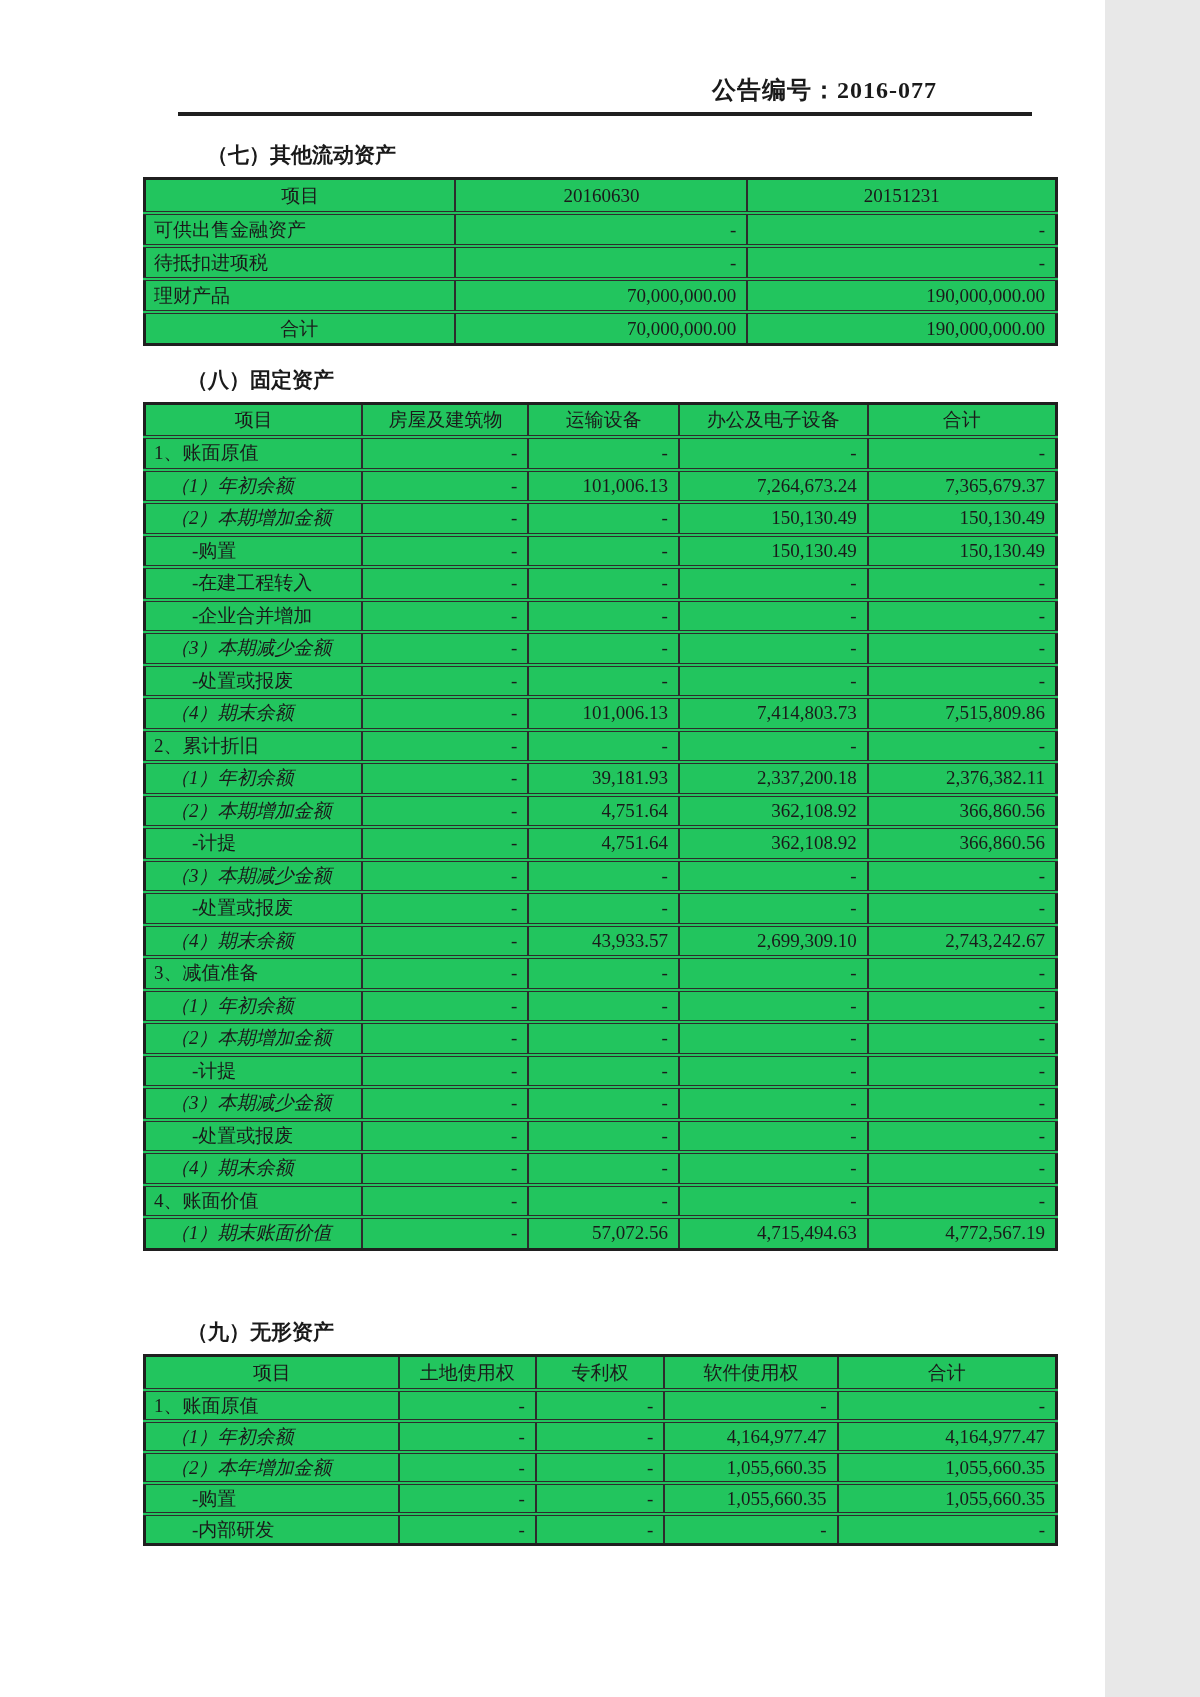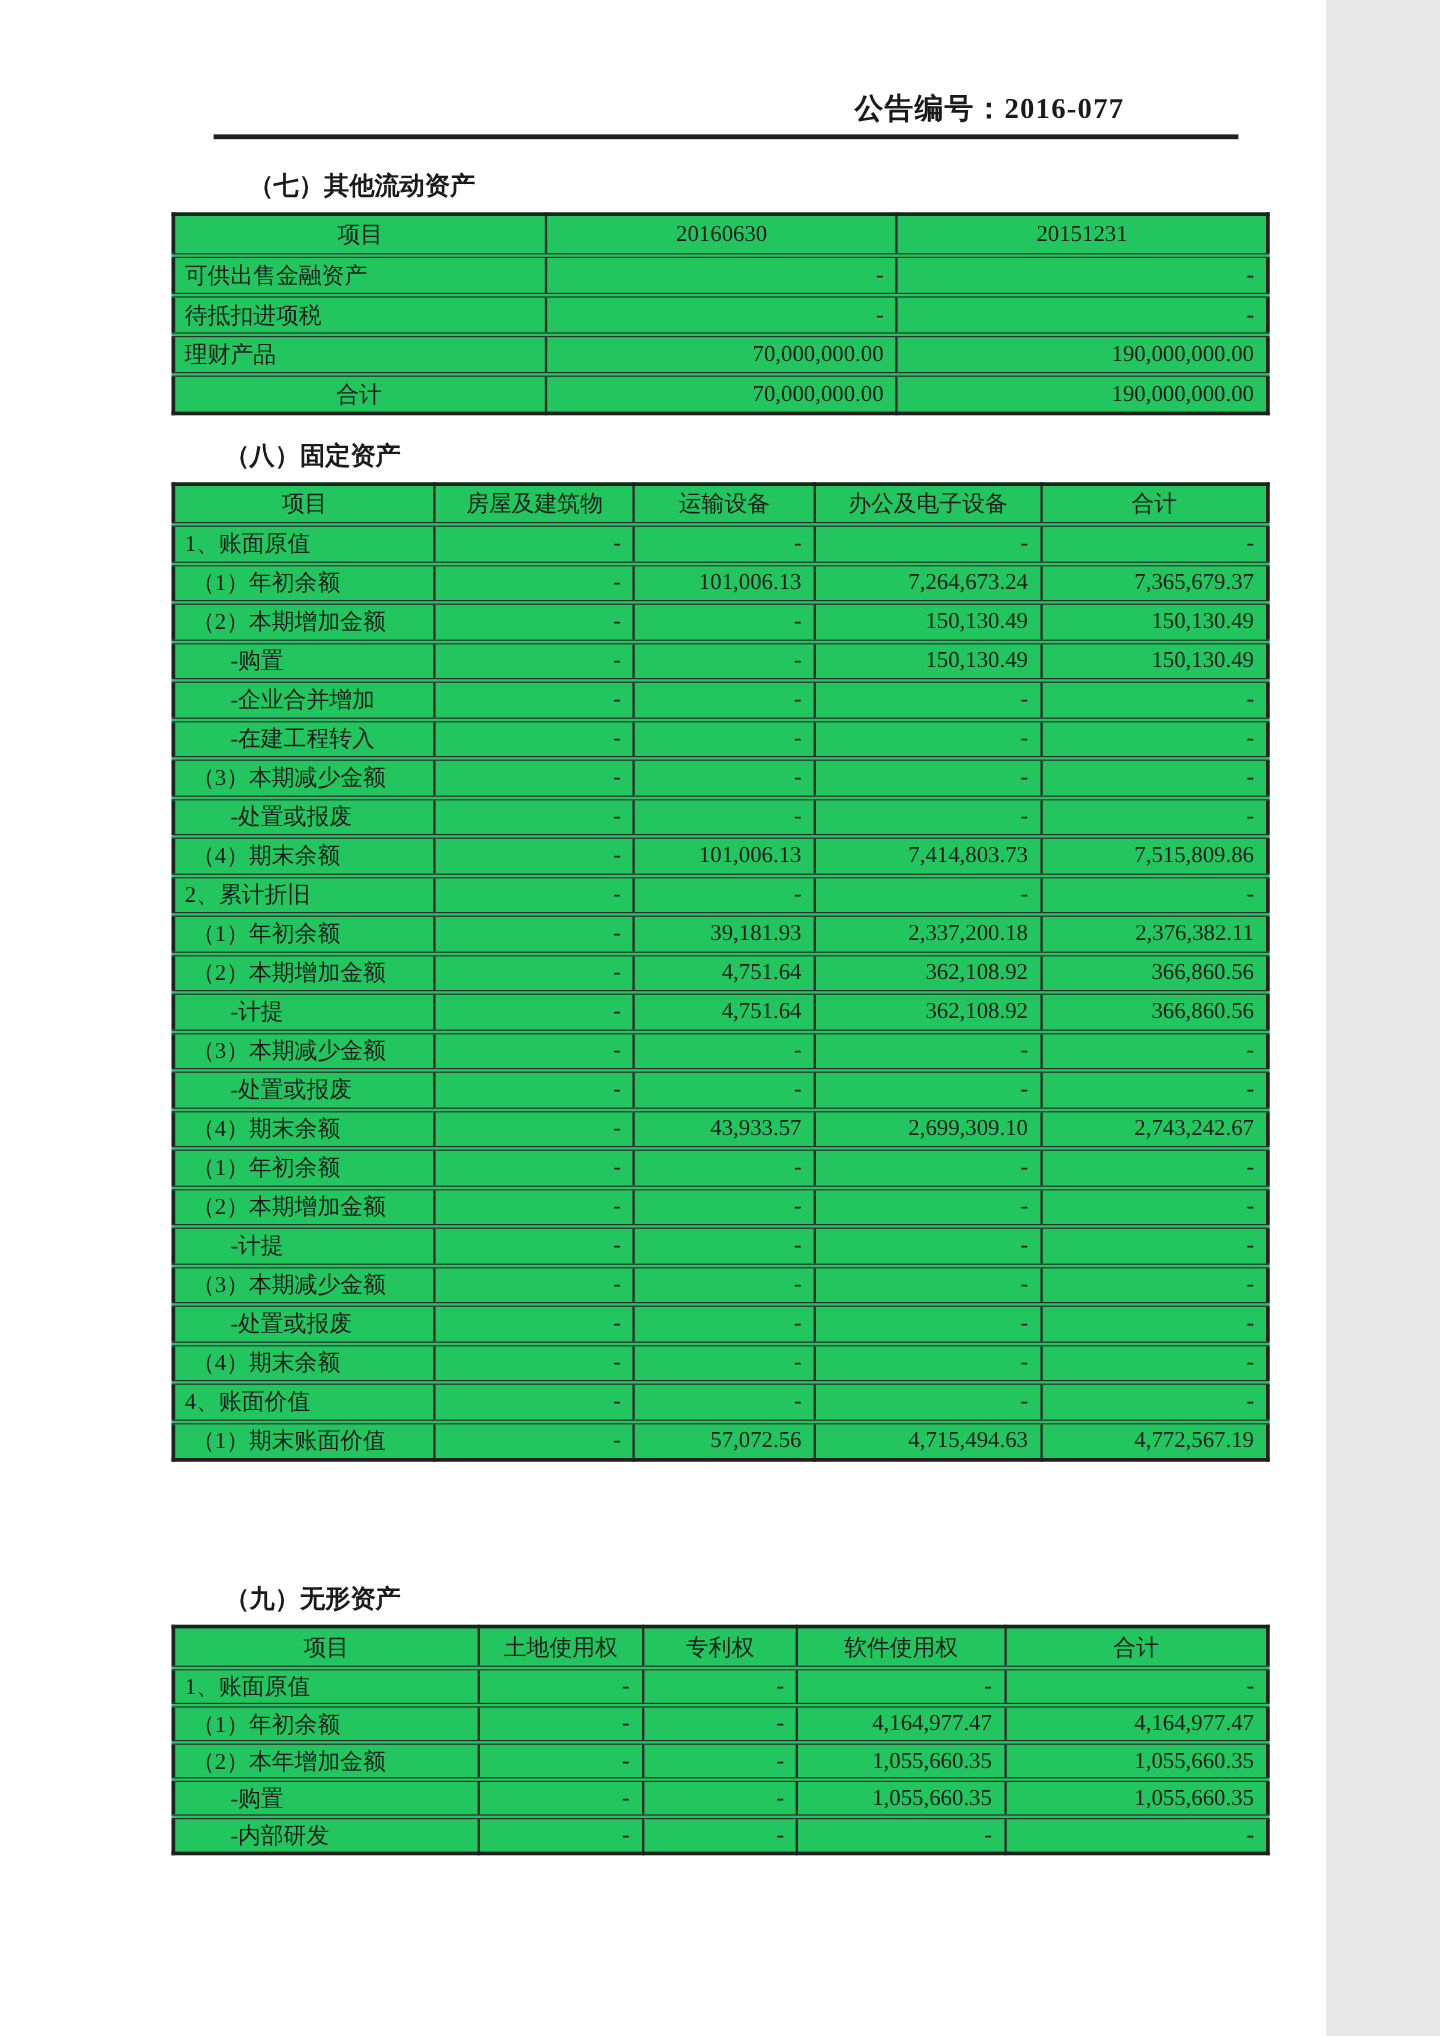"（1）年初余额" td.label.ind1 { font-style: none -> italic; padding-left: 14px -> 24px }
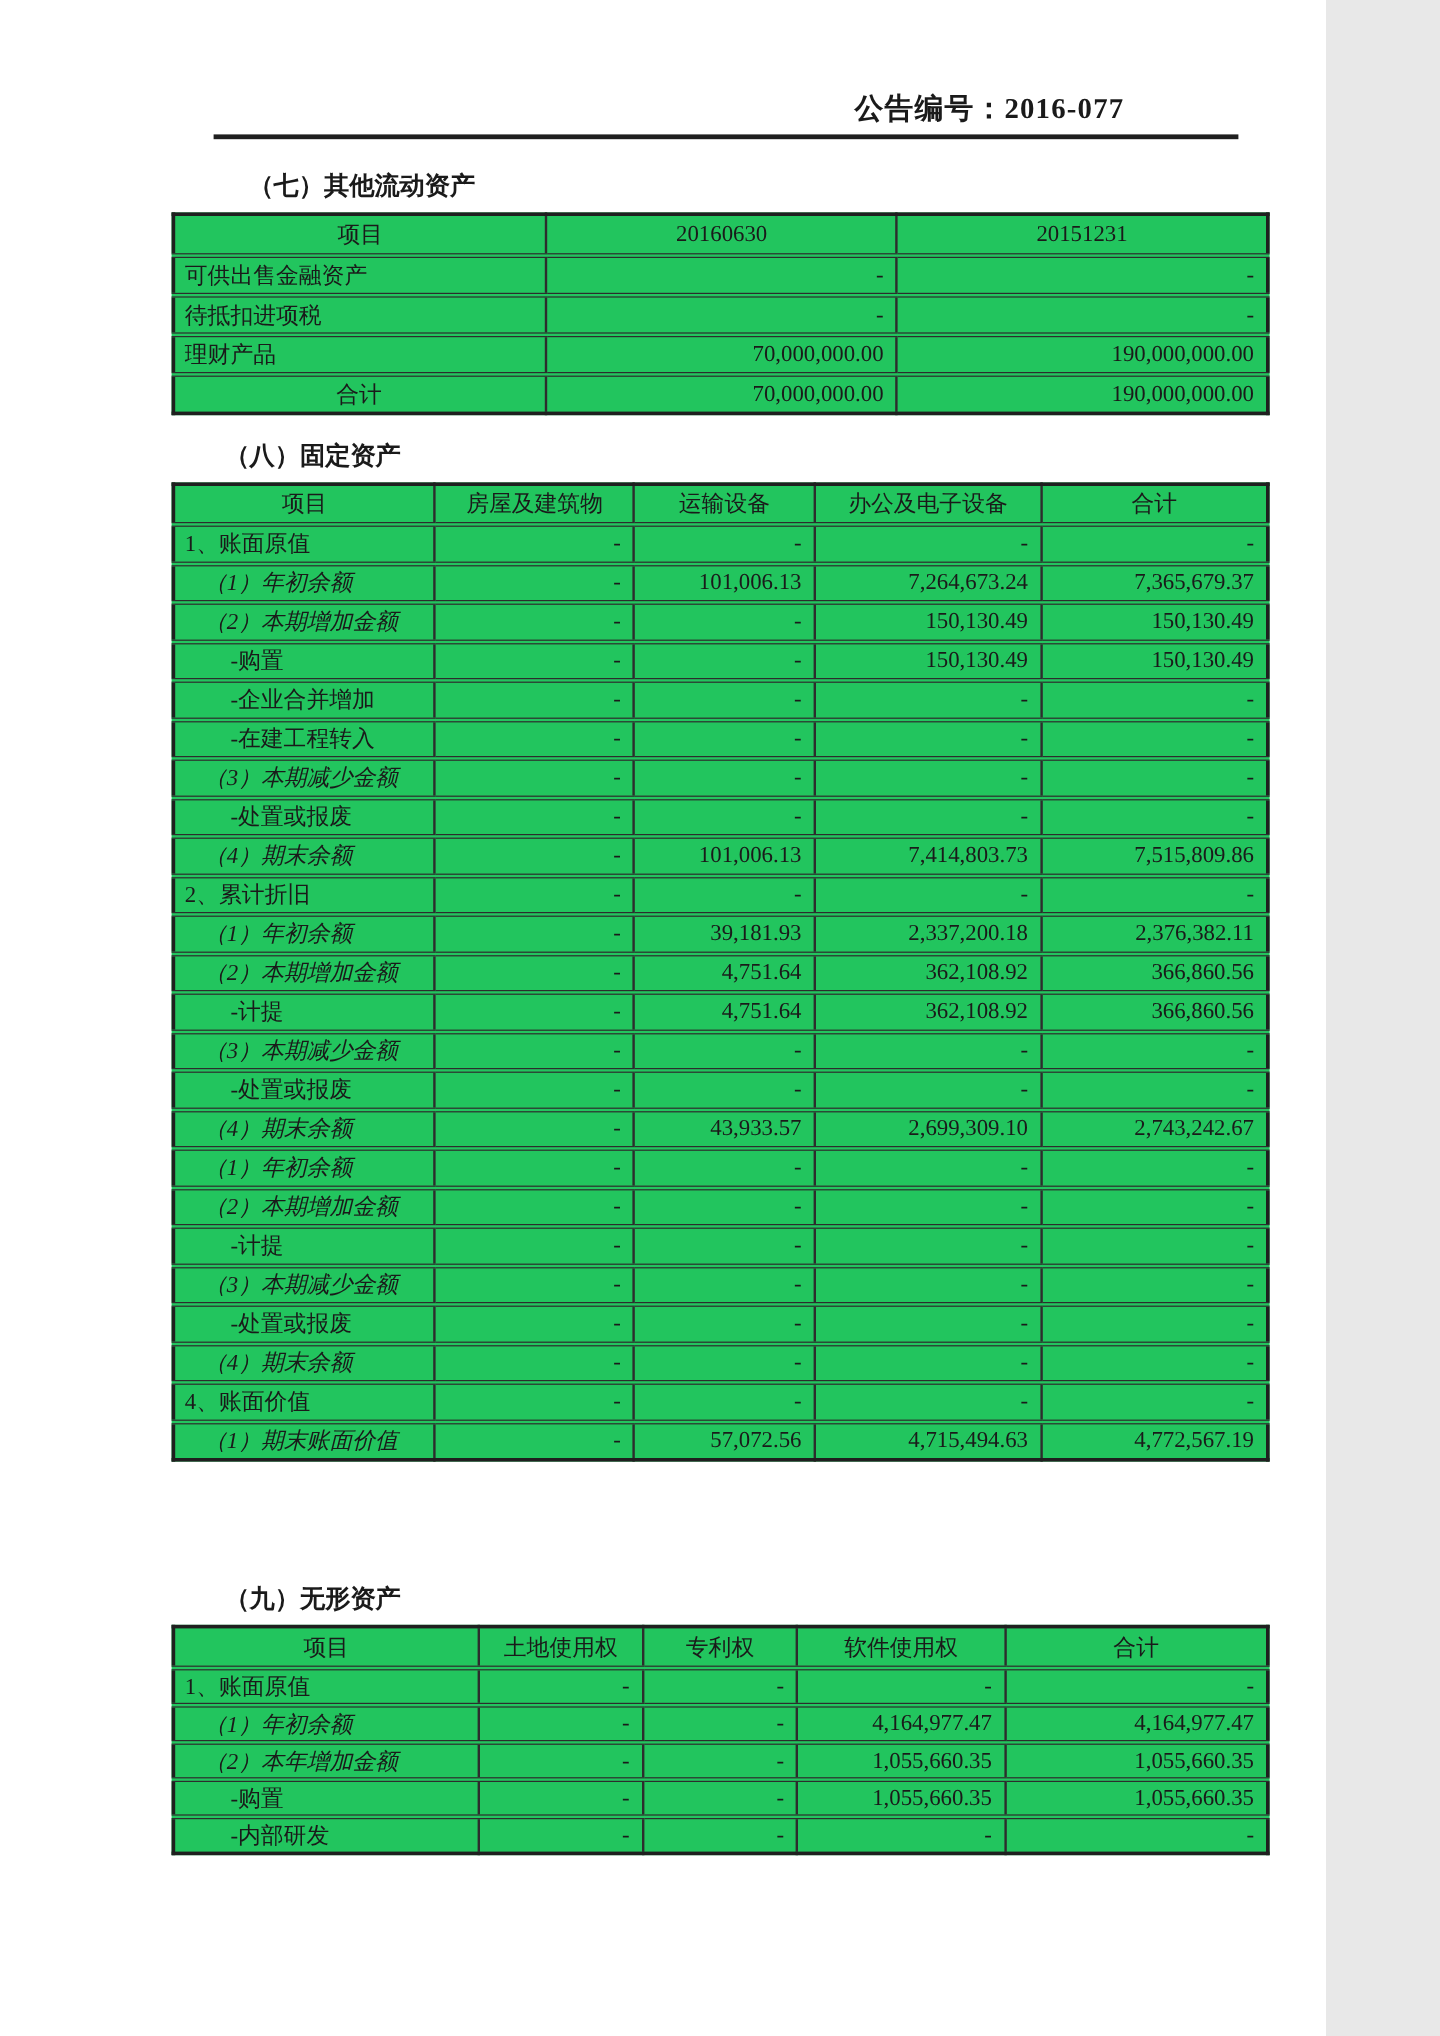"-企业合并增加" tr { order: before "-在建工程转入" -> after "-在建工程转入" }
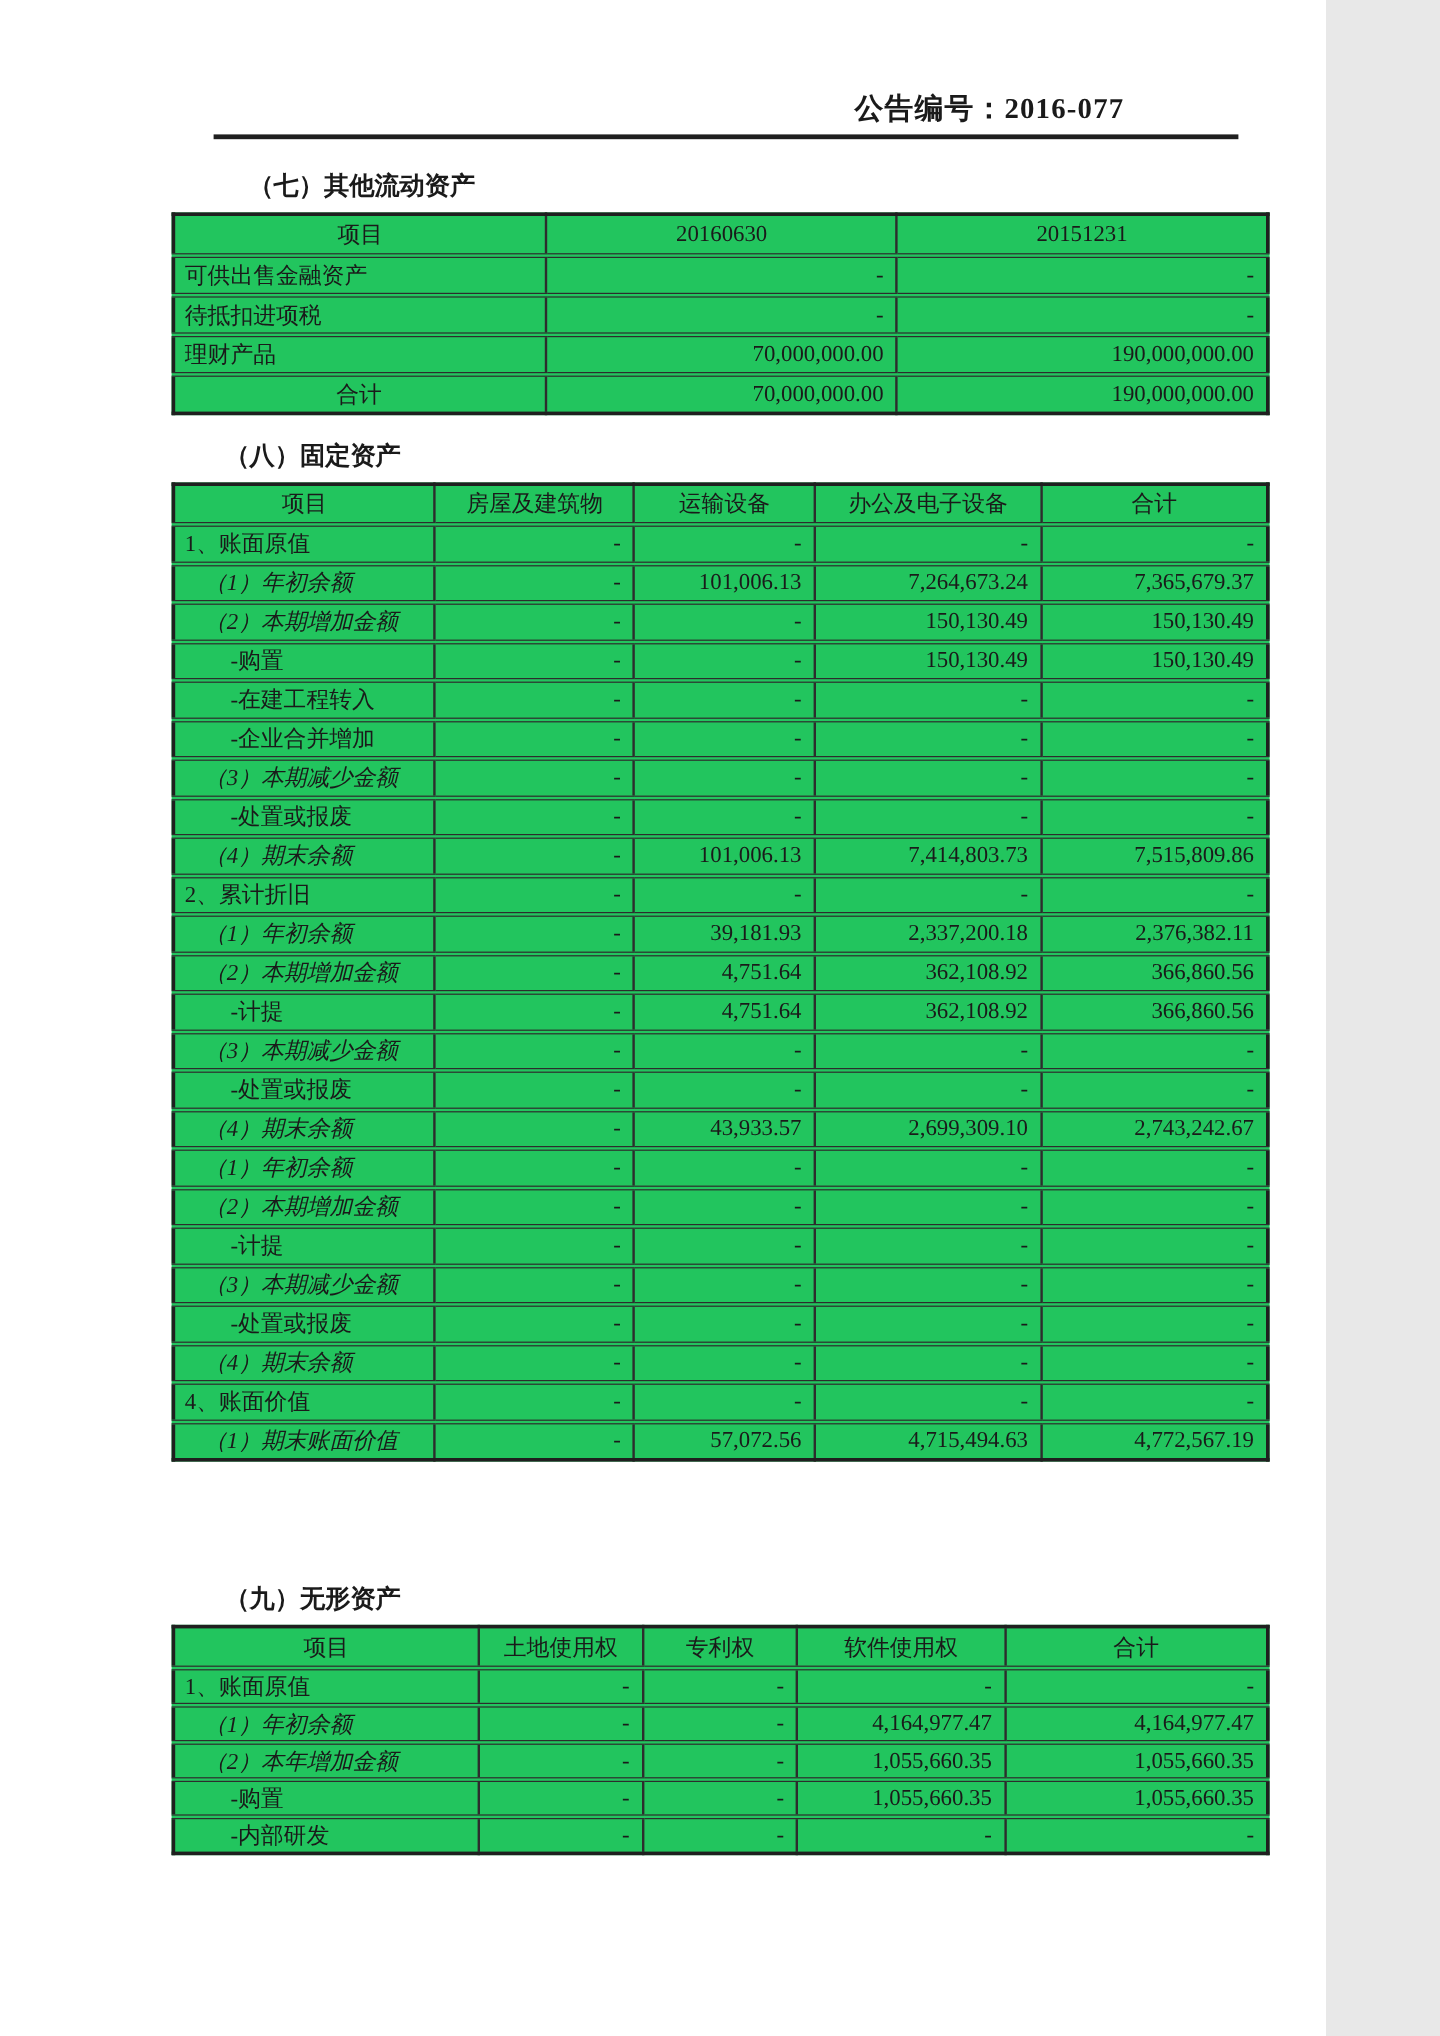"3、减值准备" tr { html: none -> <tr> <td>3、减值准备</td> <td>-</td> <td>-</td> <td>-</td> <td>-</td> </tr> }
